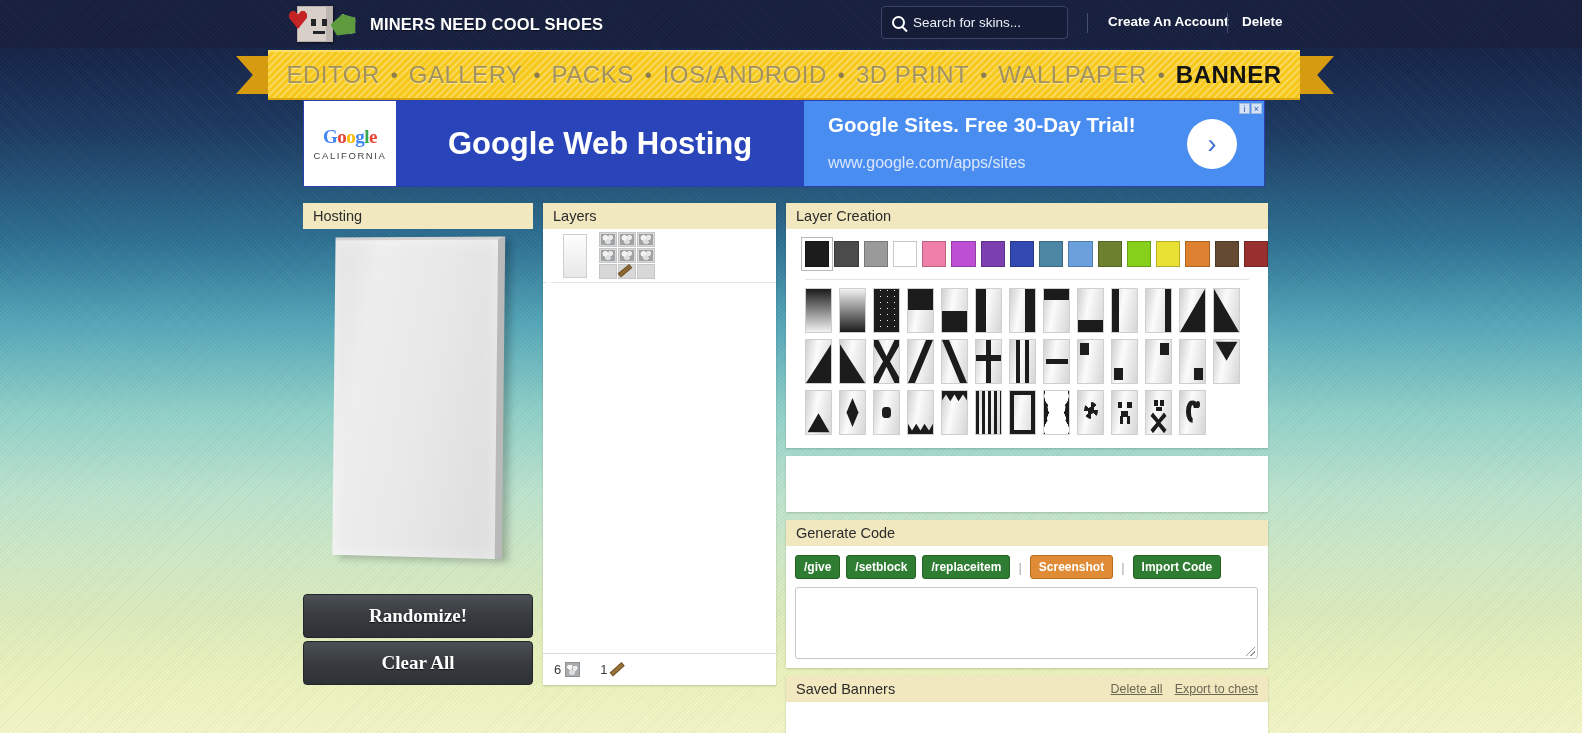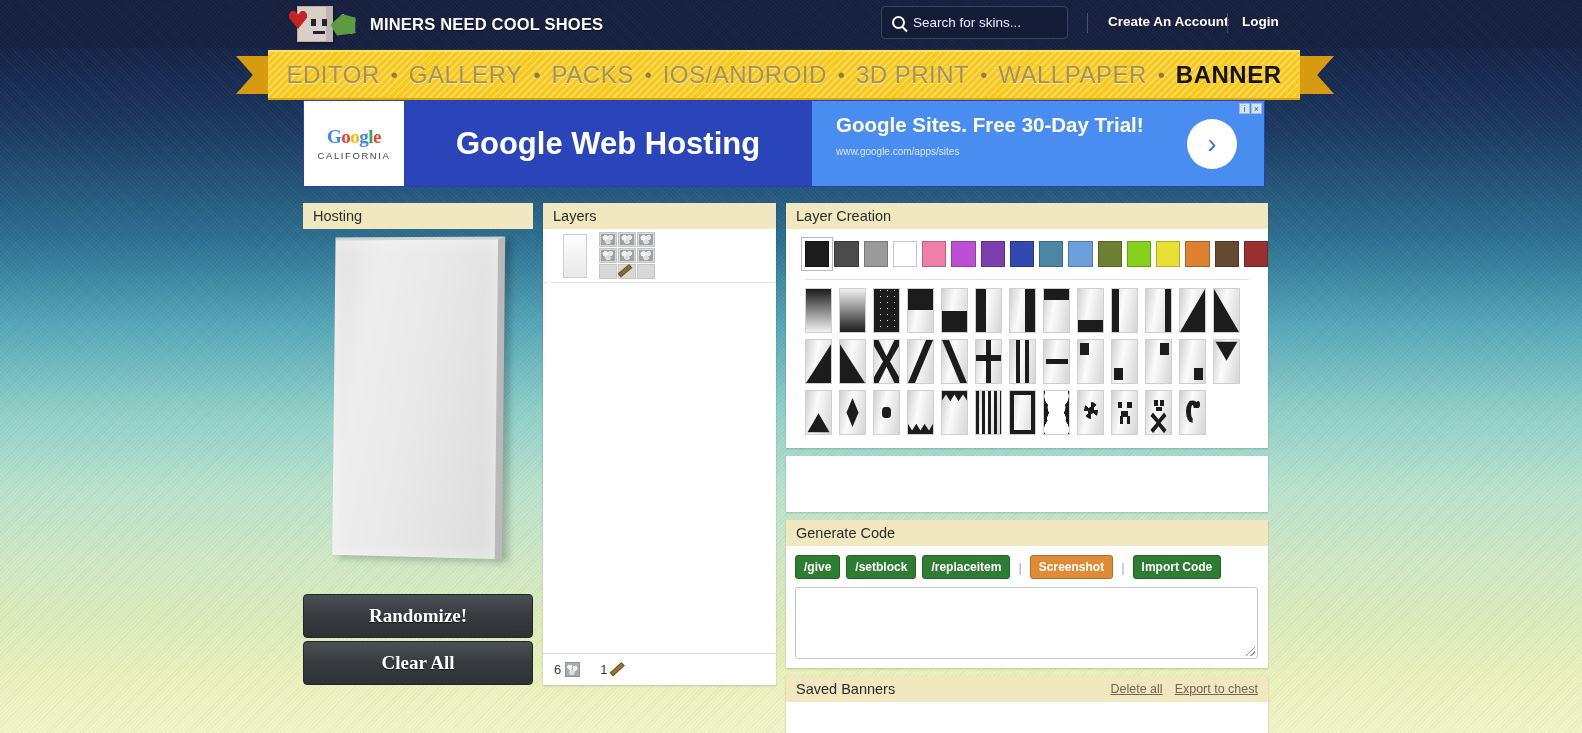"Login" a.hdr-link { text: Login -> Delete }
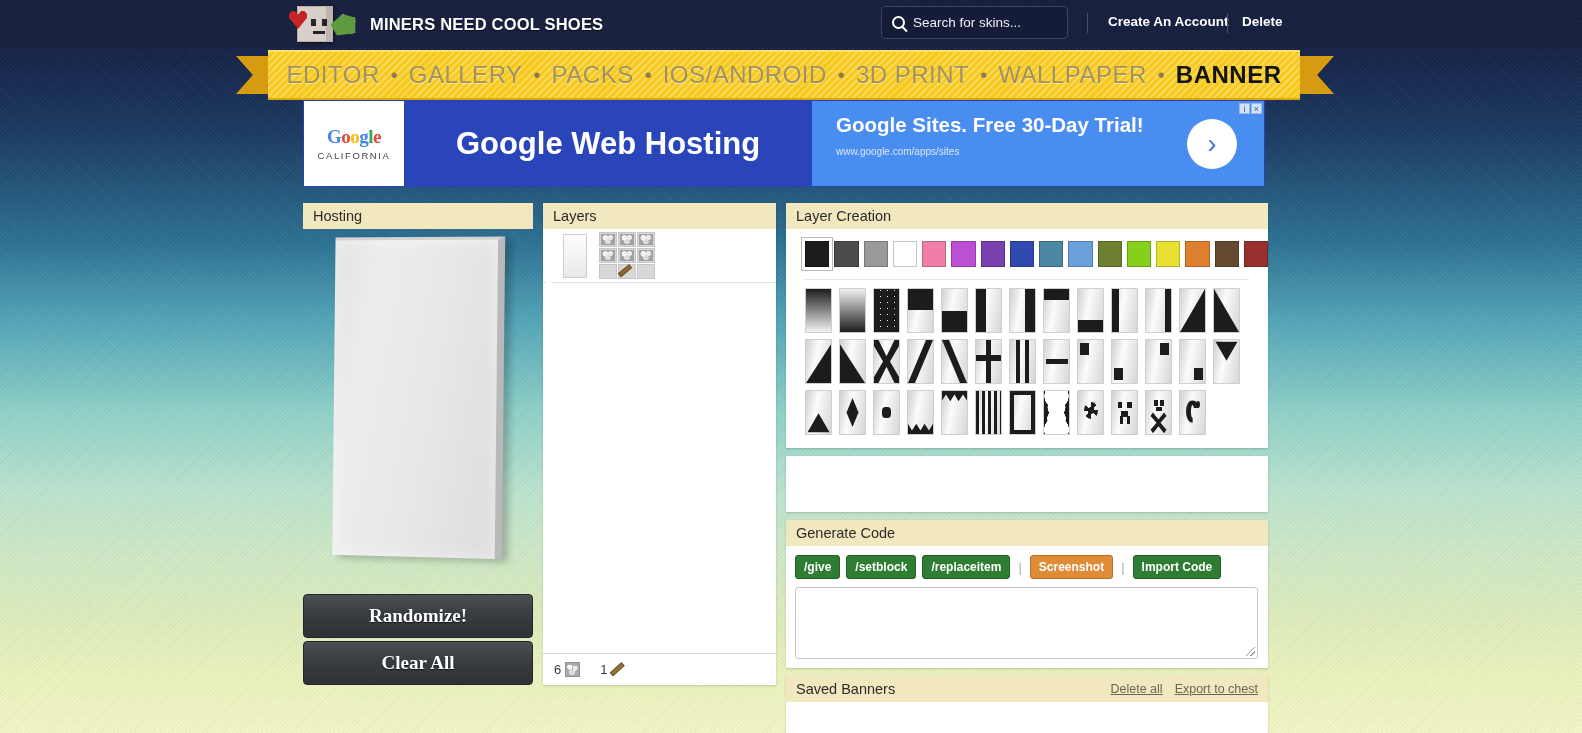"Google" .ad-logo { width: 100px -> 92px }
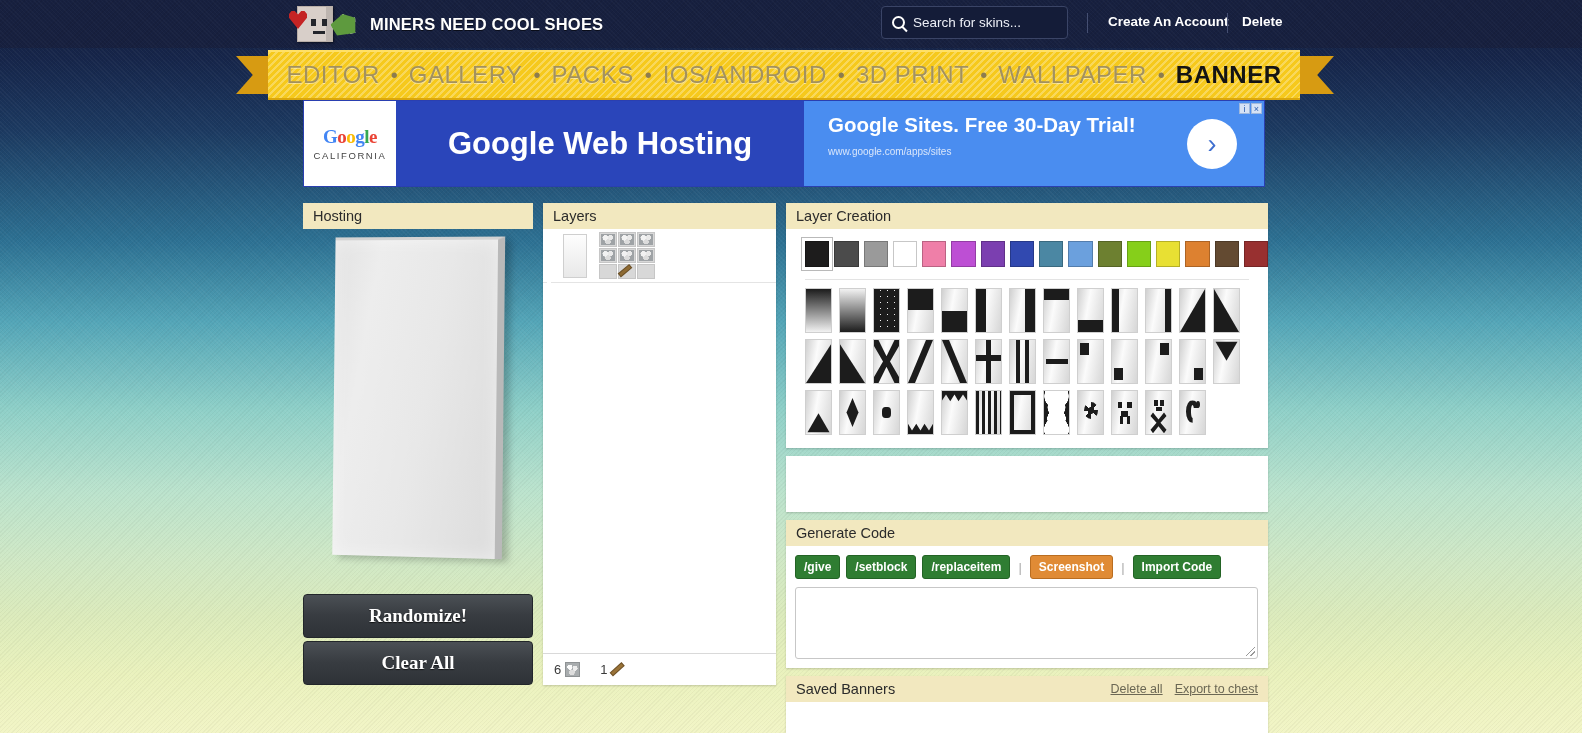"www.google.com/apps/sites" .ad-right .url { font-size: 10px -> 16px; margin-top: 8px -> 16px }
